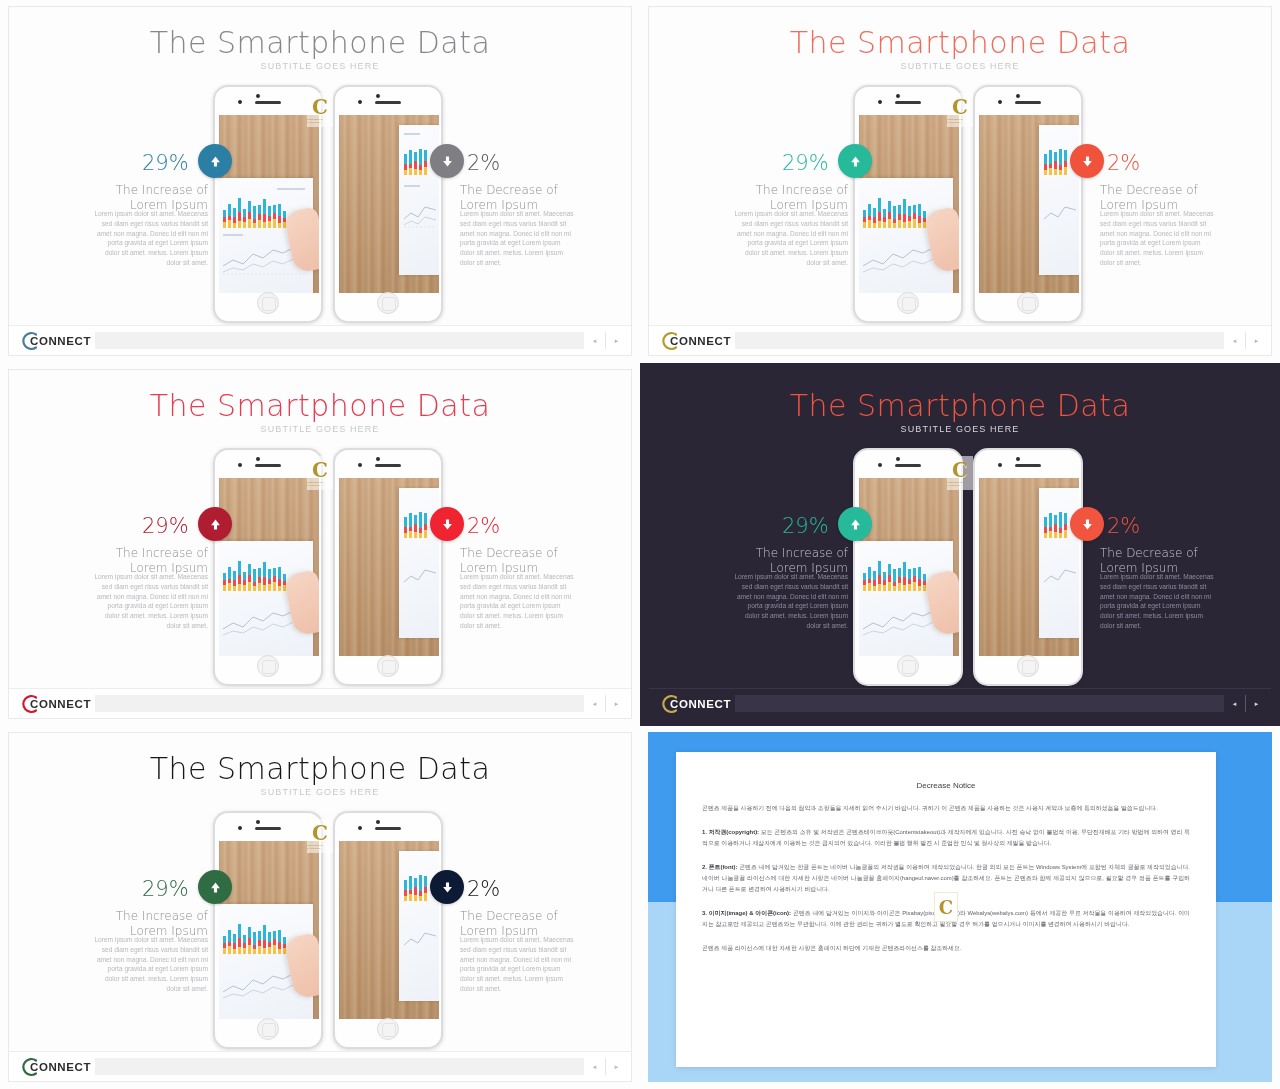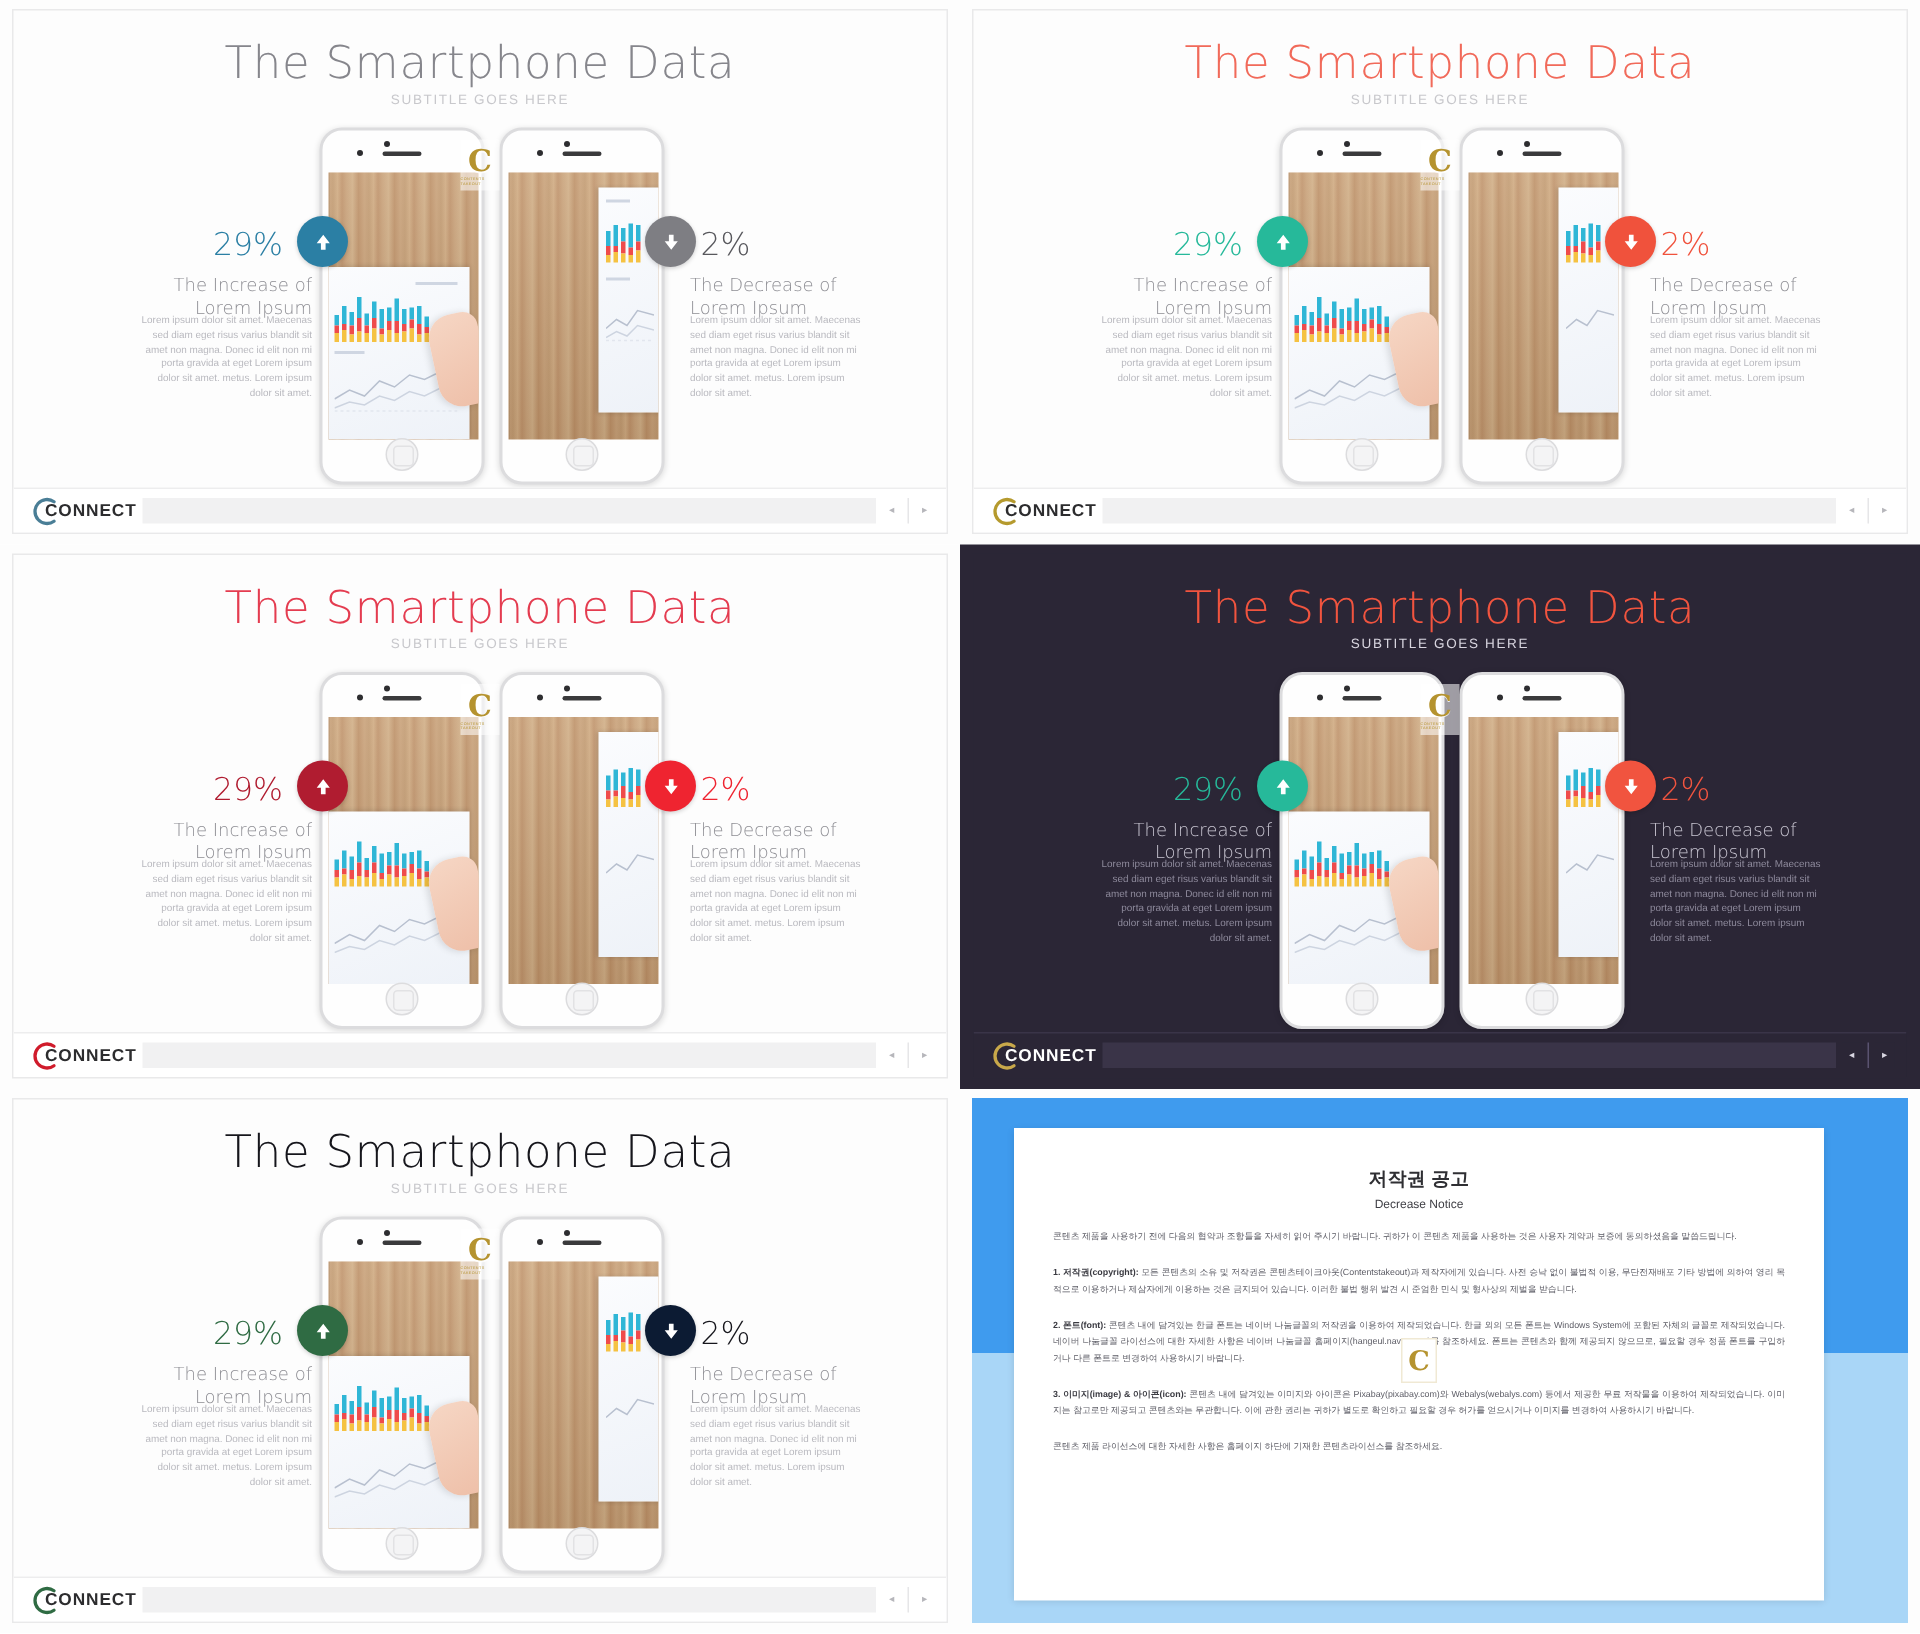"저작권 공고" div.doc-h1 { html: <div>저작권 공고</div> -> none }
